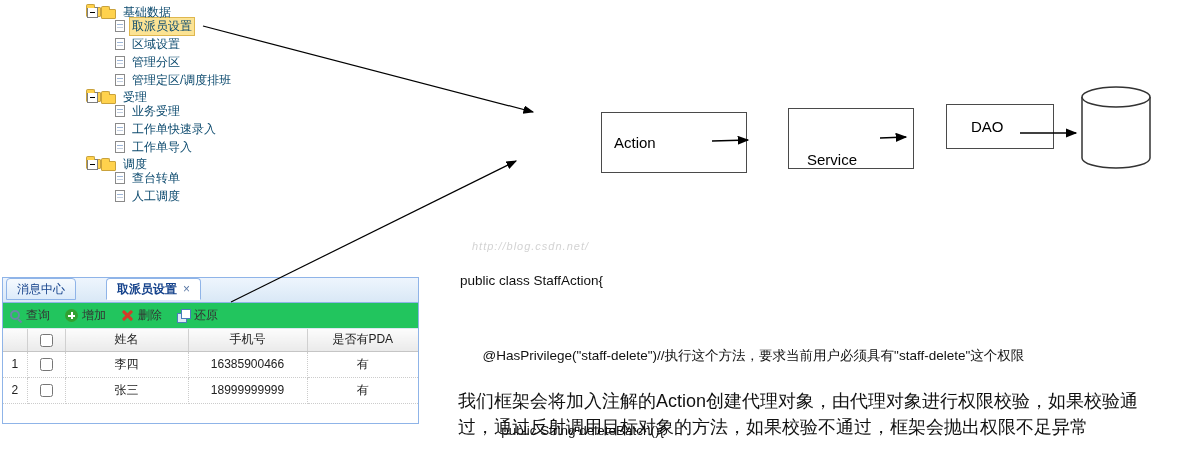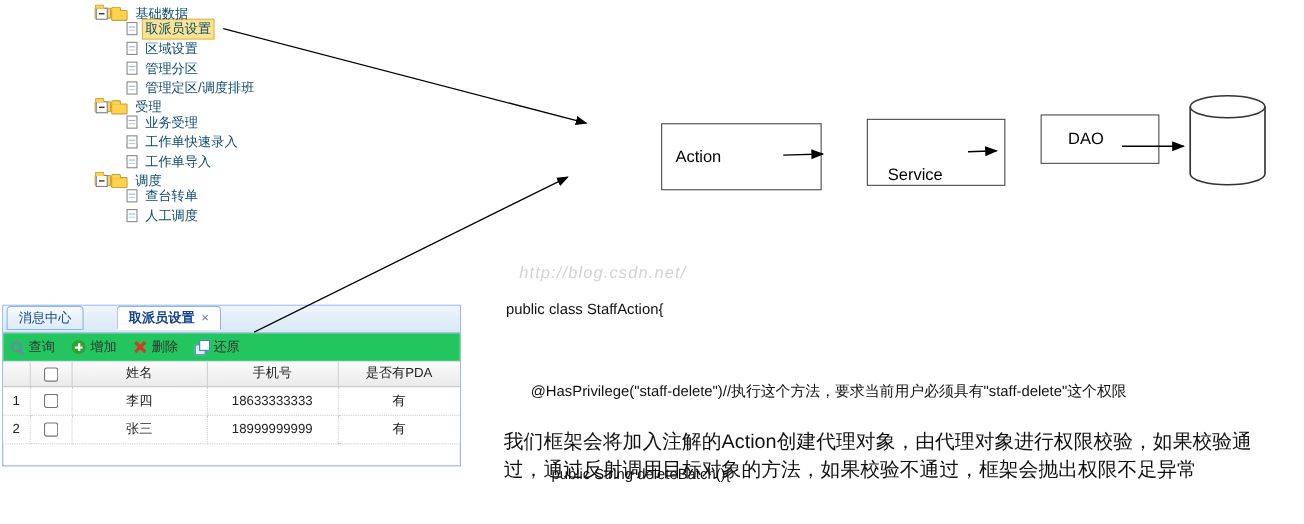"http://blog.csdn.net/" .watermark { font-size: 15px -> 11px }
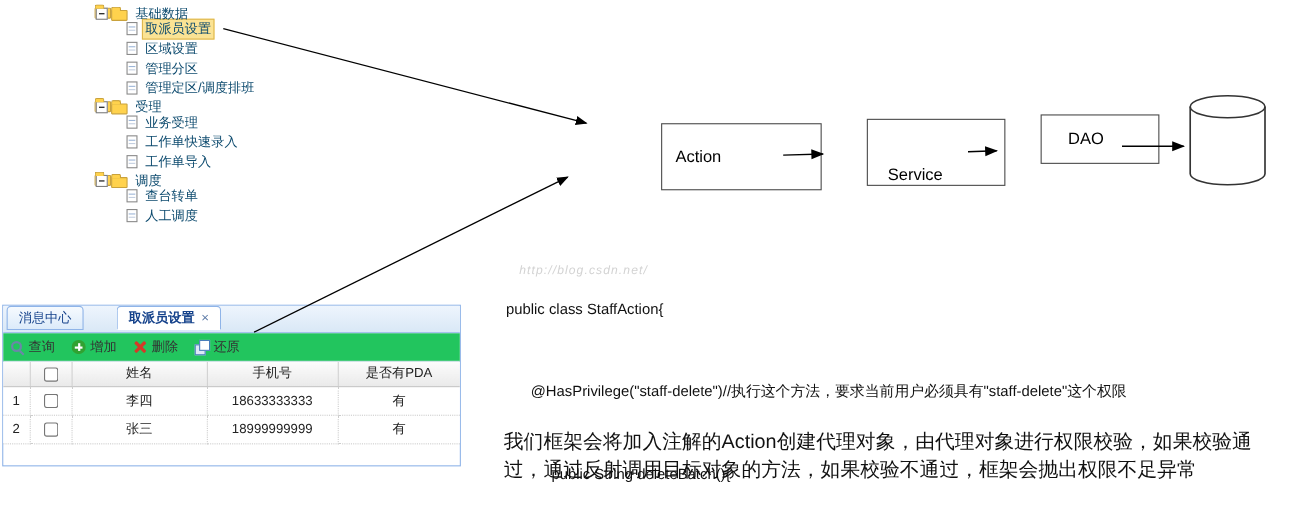"18633333333" td { text: 18633333333 -> 16385900466 }
